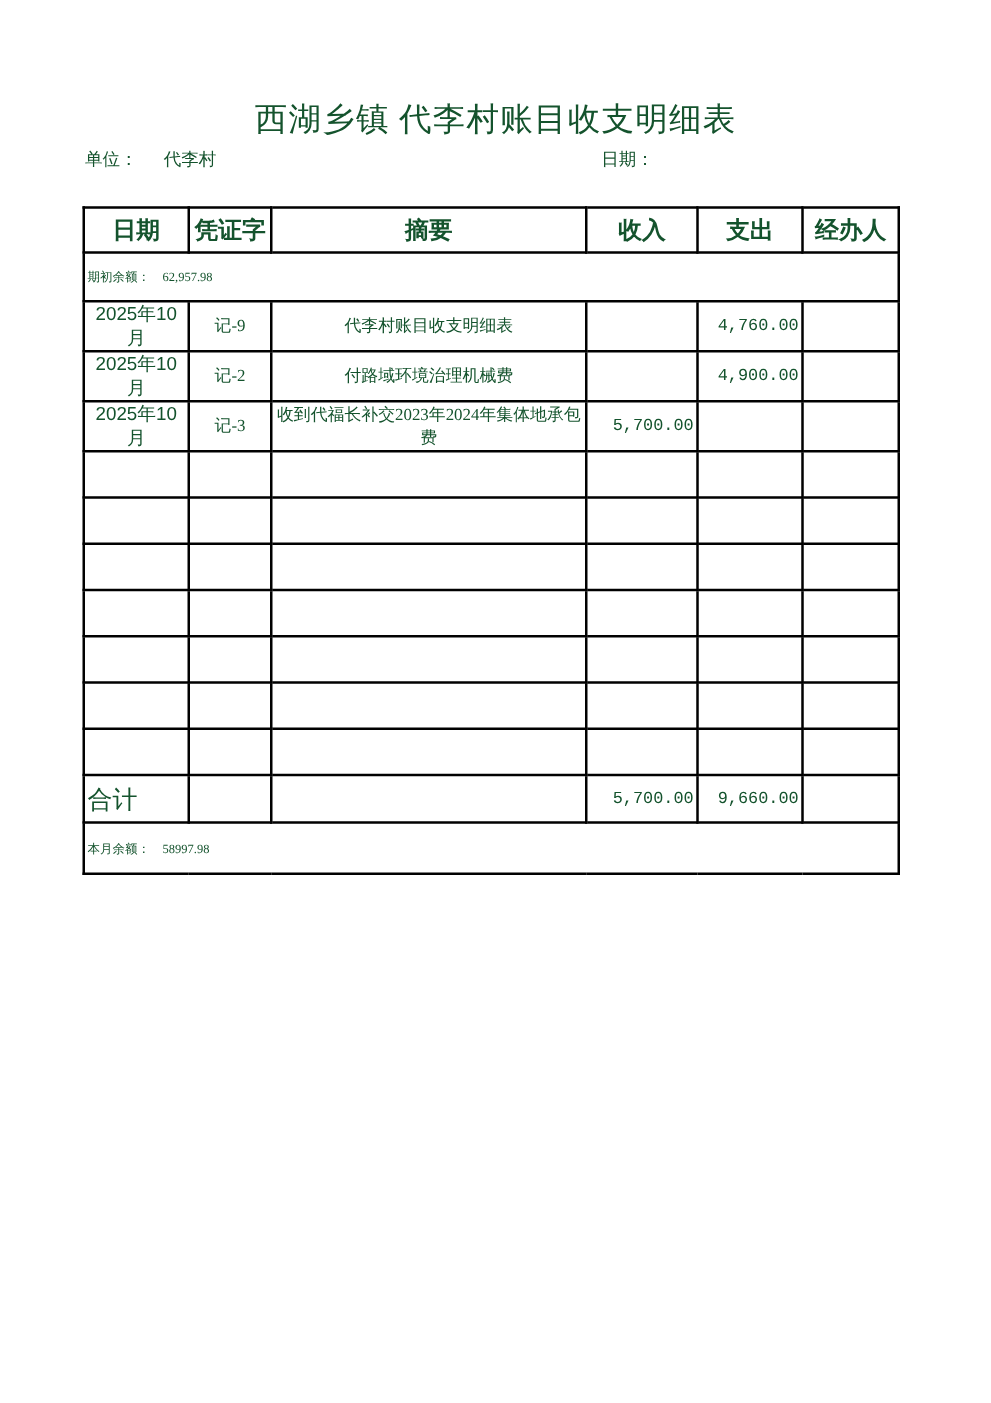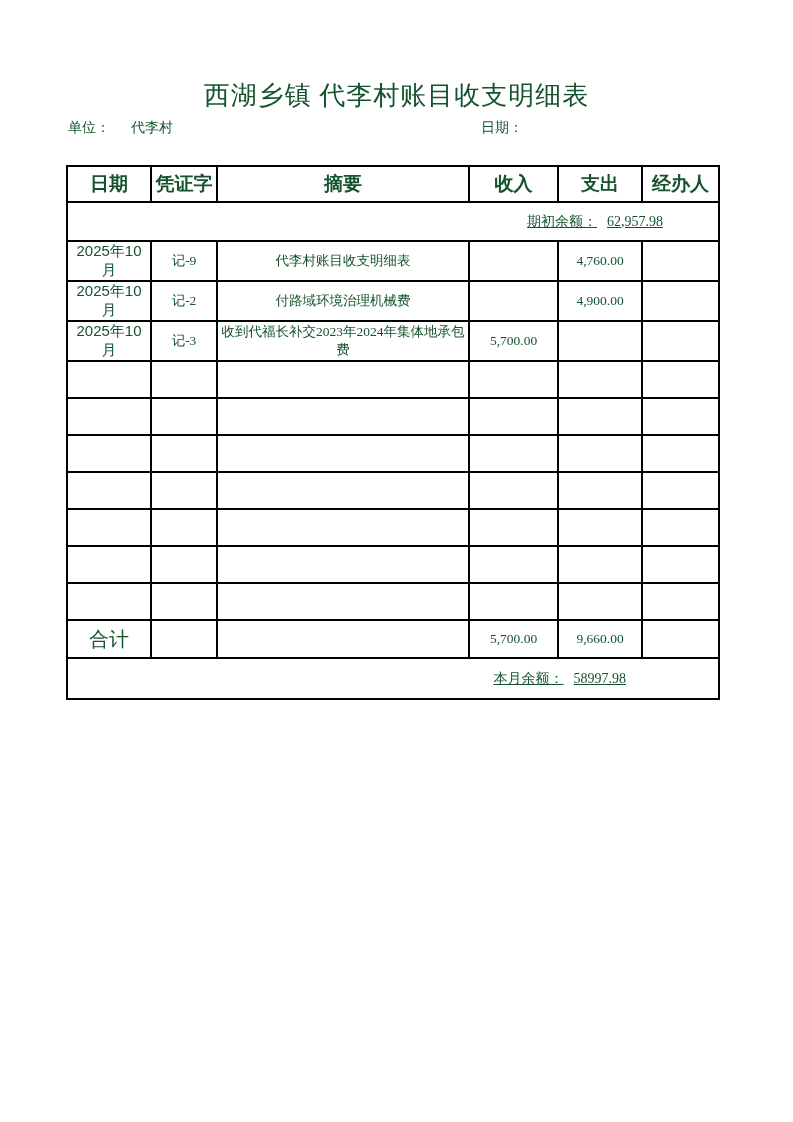"期初余额： 62,957.98" .balance-cell { font-size: 14px -> 10px; text-align: right -> none; text-decoration: underline -> none }
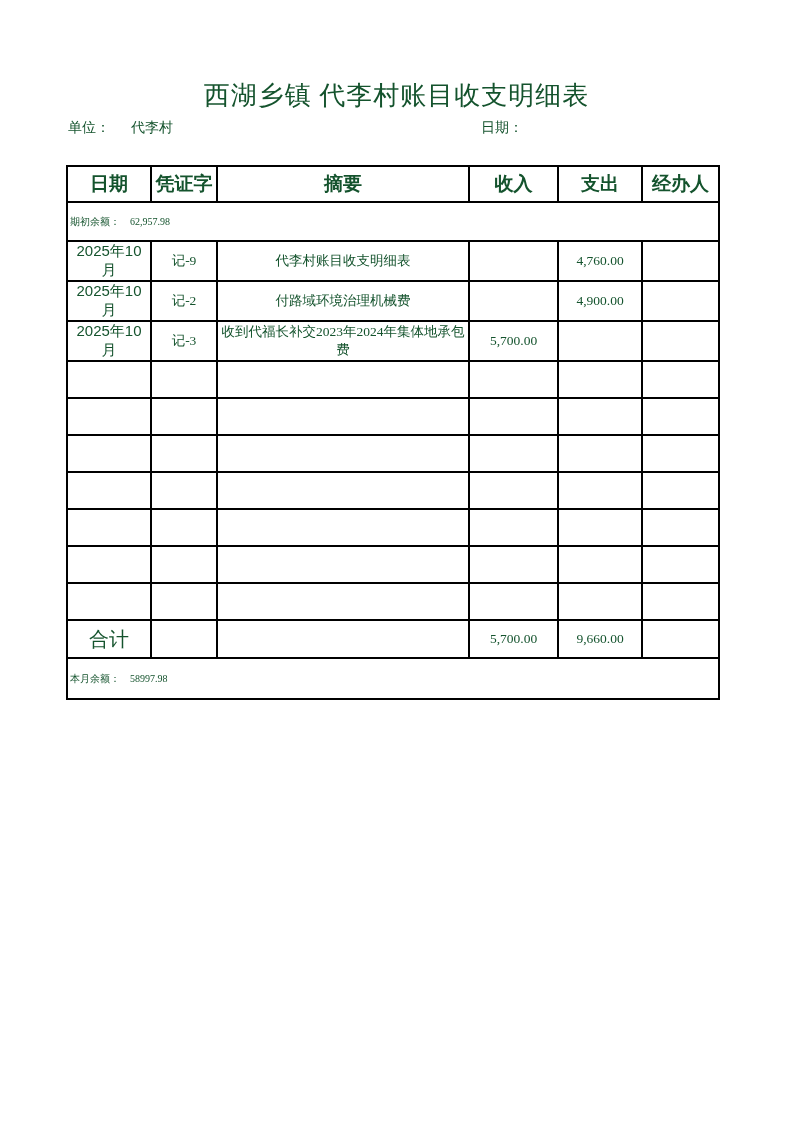"4,760.00" .c-num { font-family: none -> Liberation Mono, monospace; text-align: center -> right }
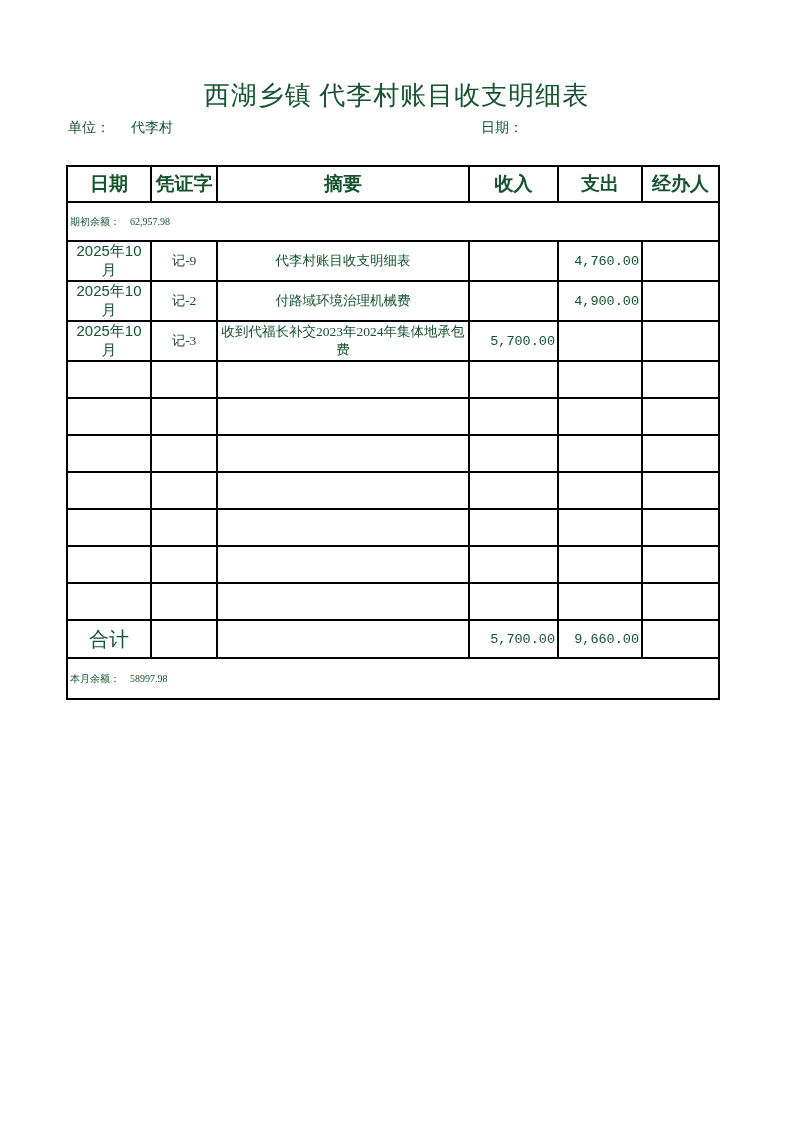"合计" .total-label-cell { text-align: center -> left }
